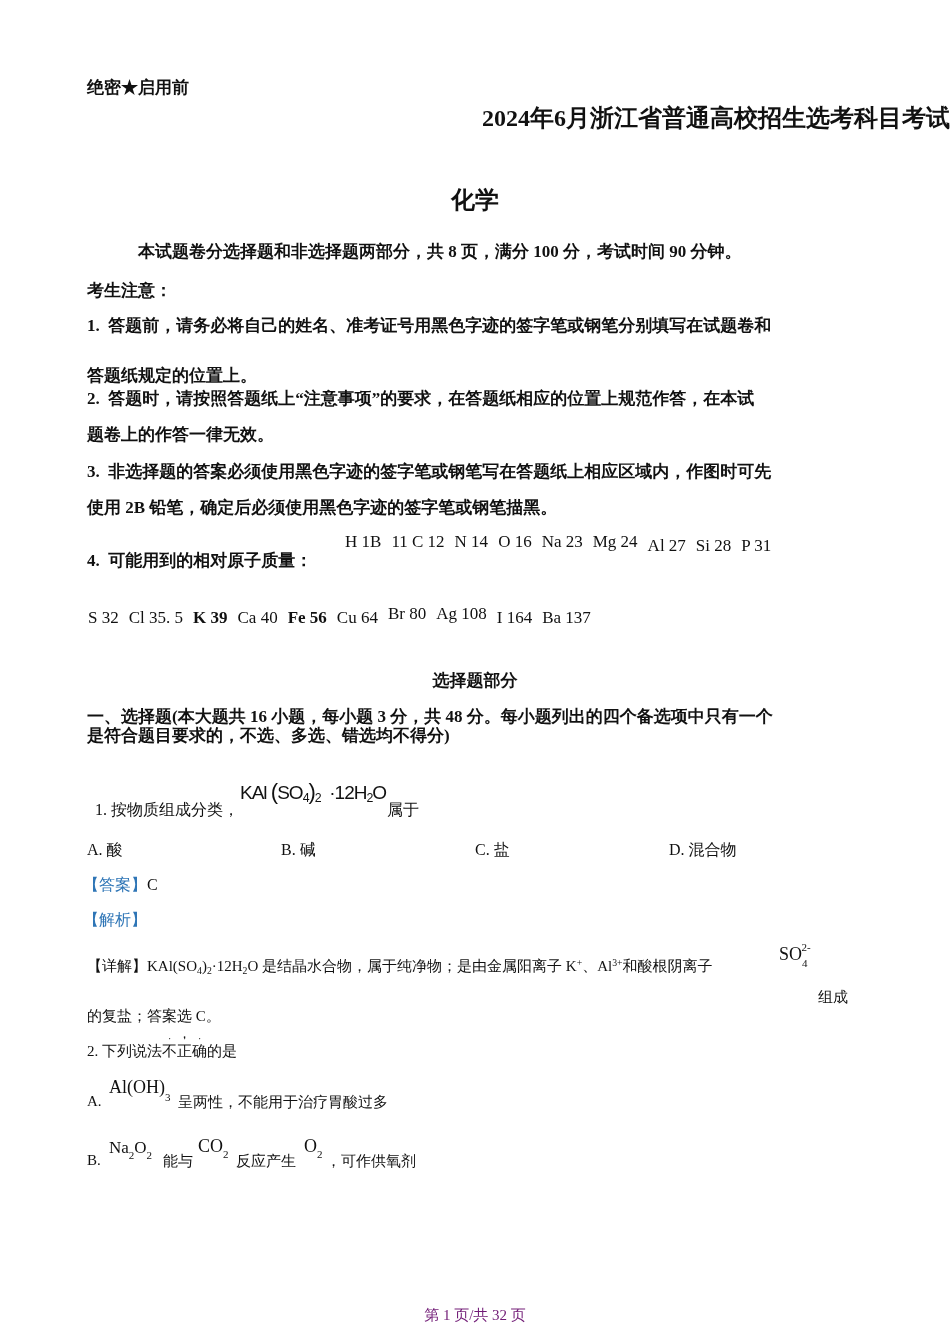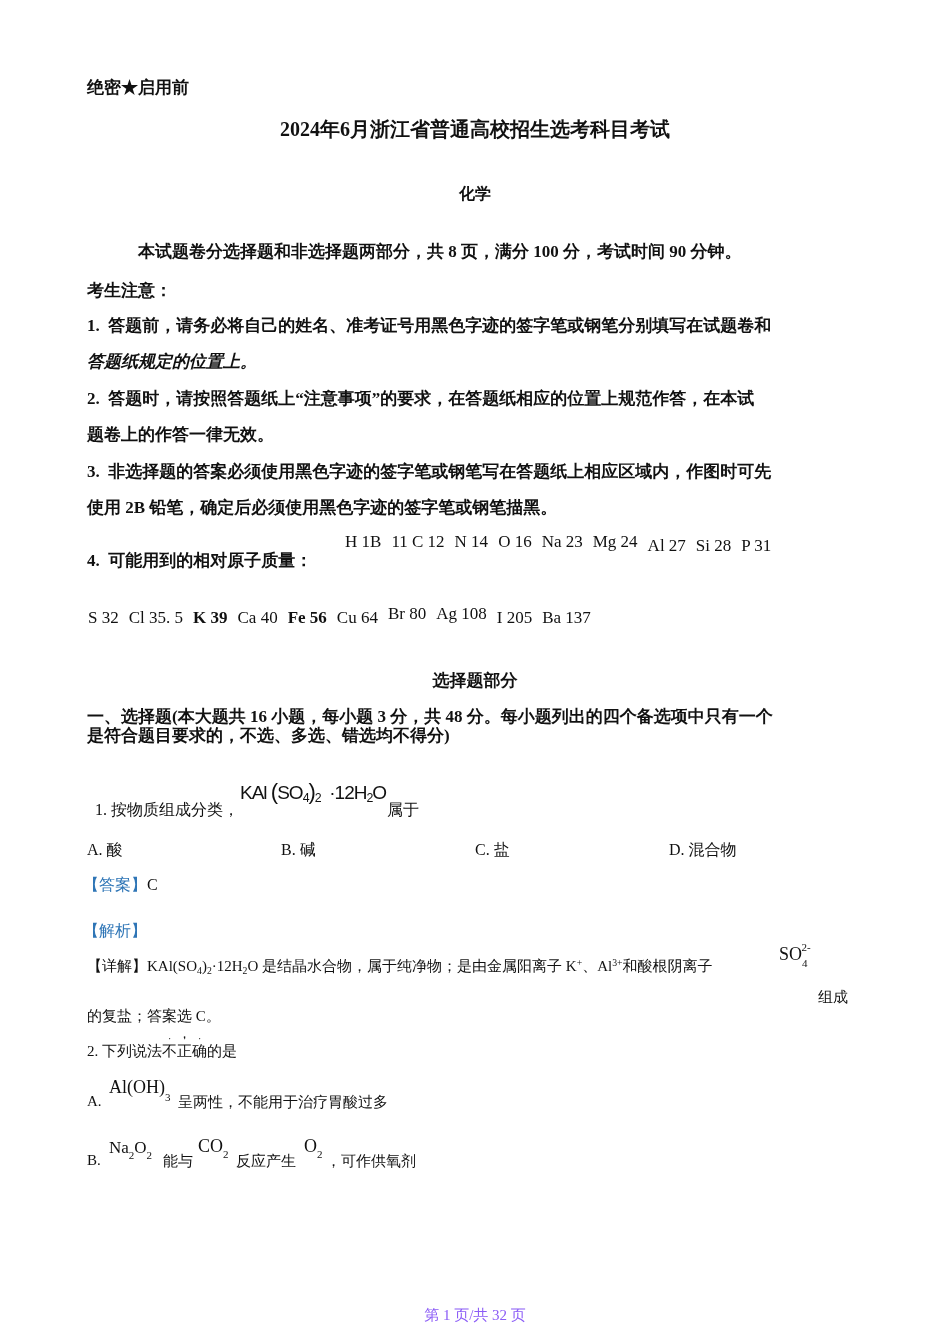"2024年6月浙江省普通高校招生选考科目考试" div.abs { font-size: 20px -> 24px; text-align: none -> right; top: 116px -> 102px }
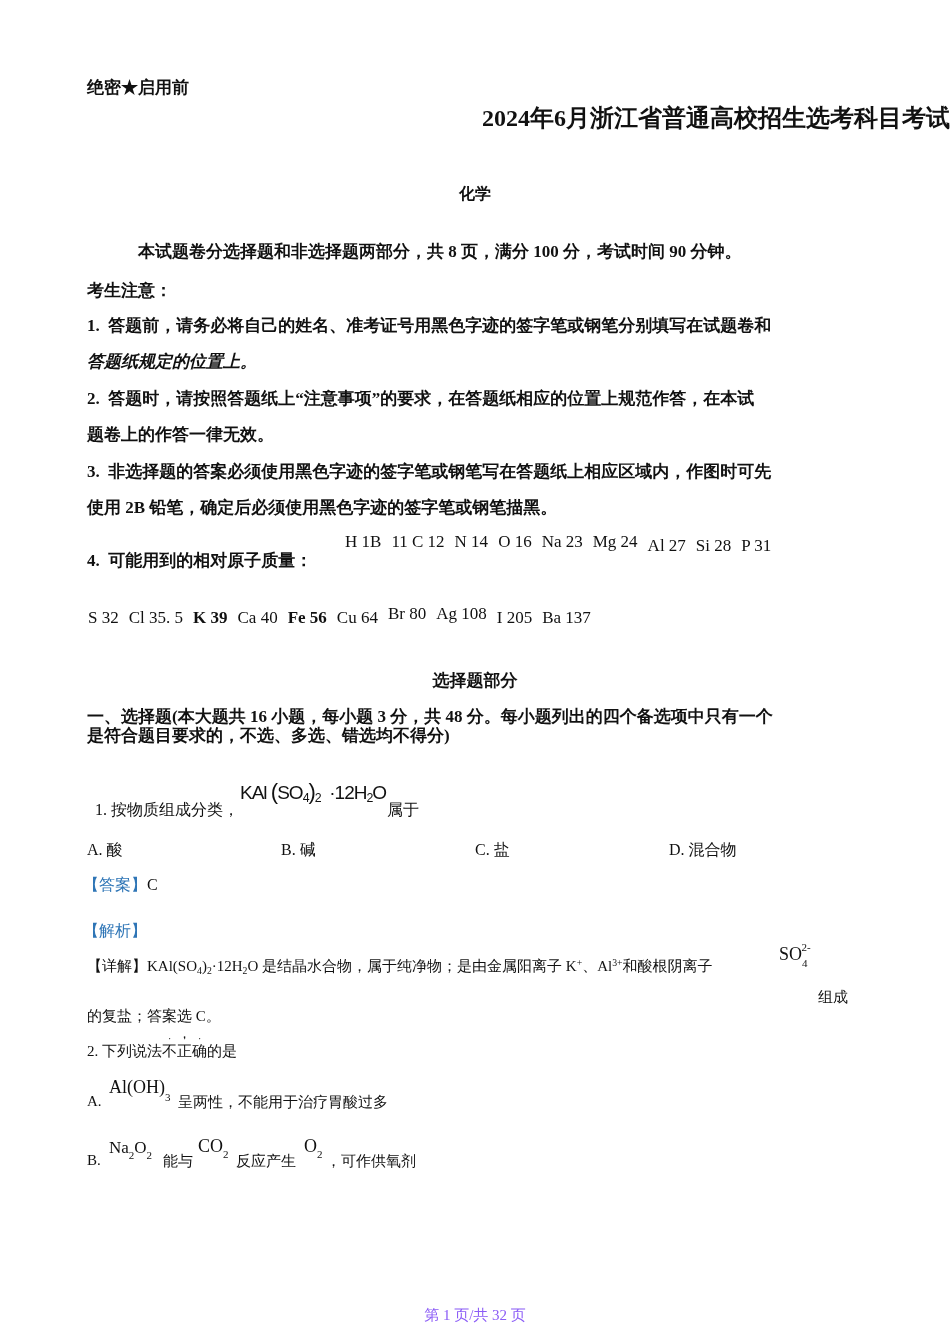"化学" div.abs { font-size: 16px -> 24px }
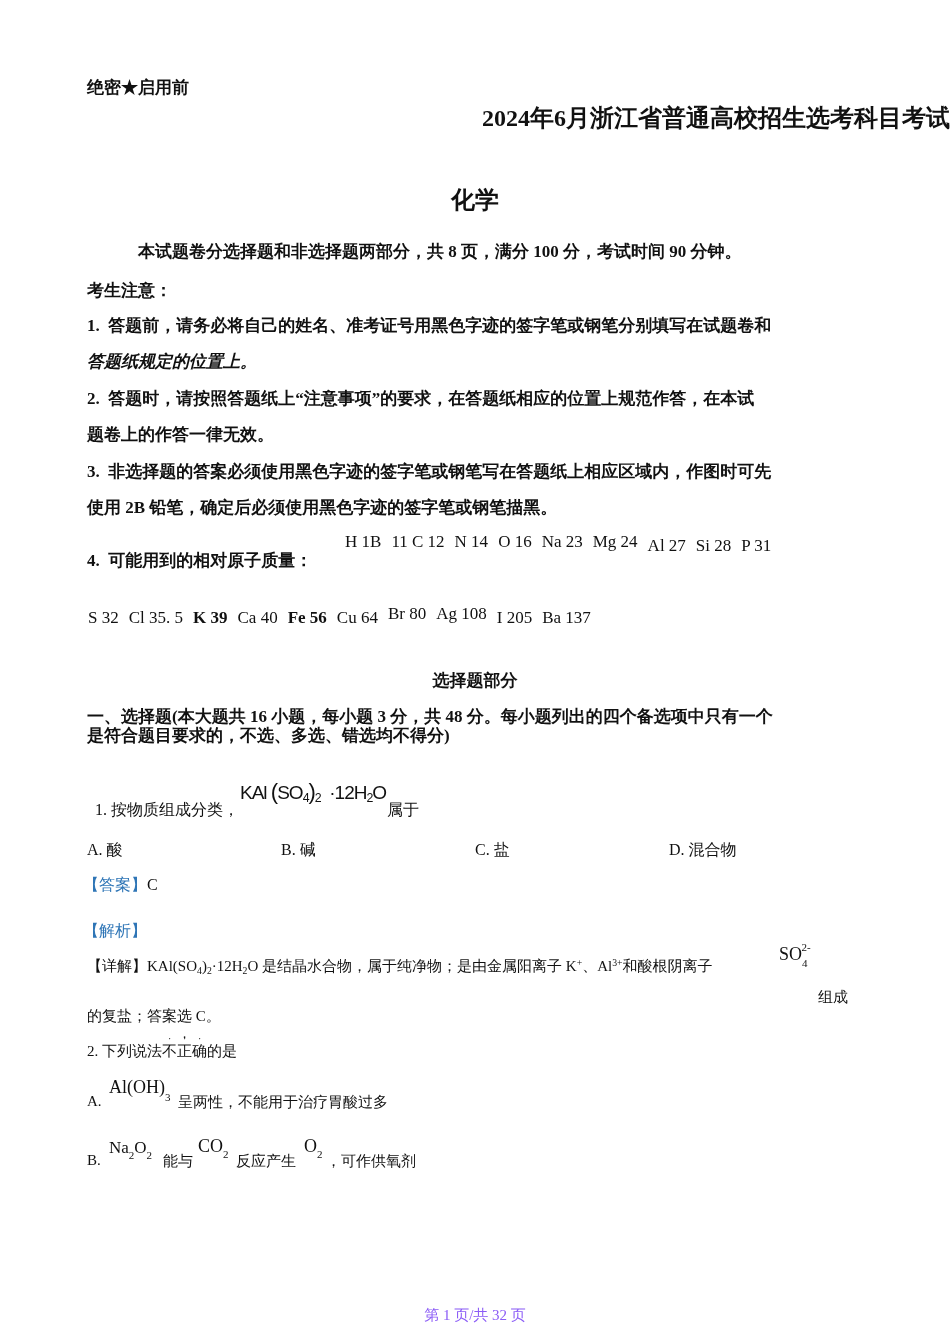"答题纸规定的位置上。" div.abs { font-style: italic -> none; top: 350px -> 364px }
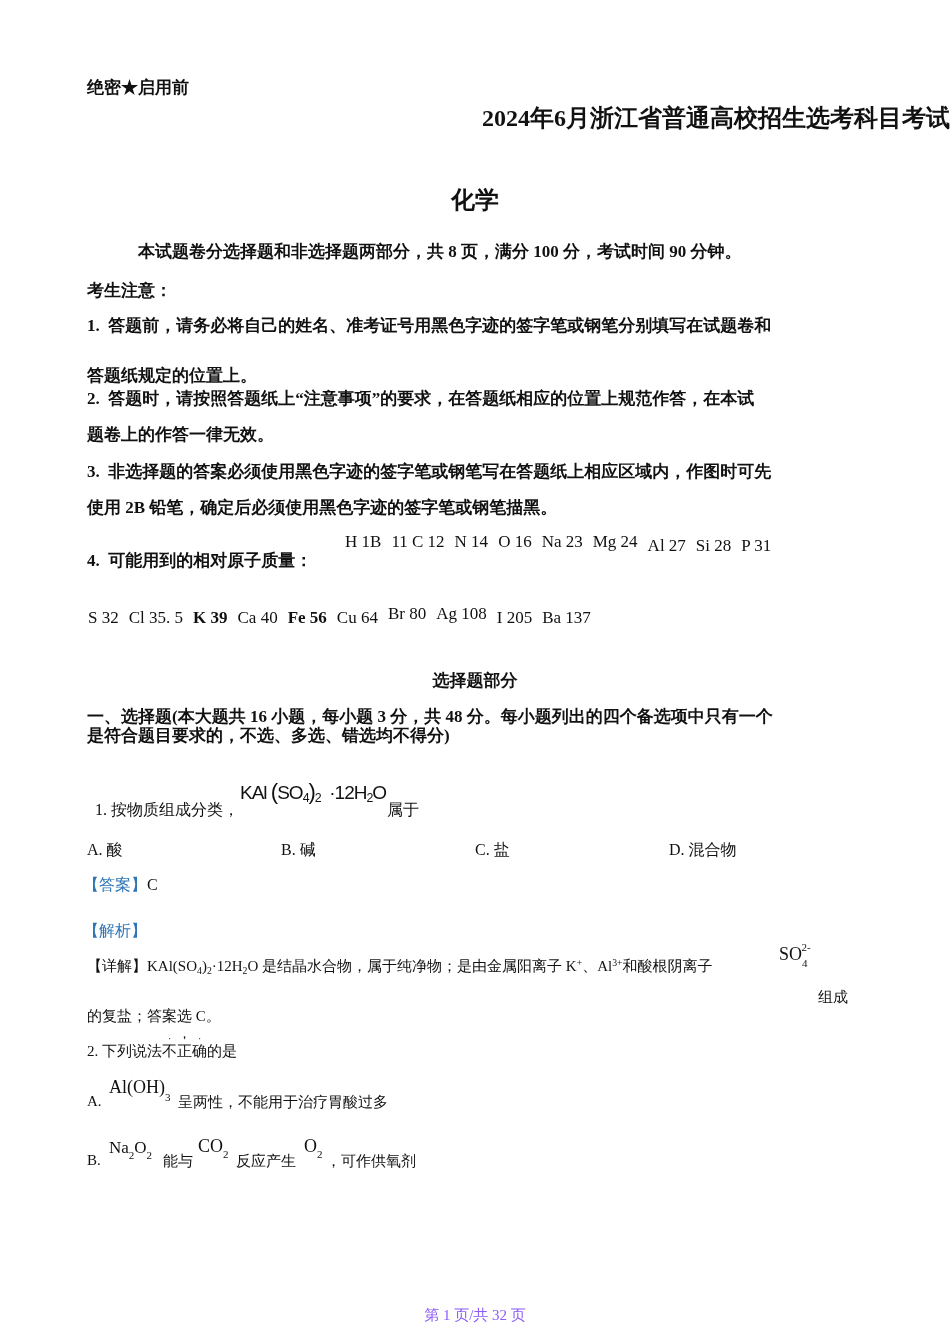"I 205" span.mass { text: 205 -> 164 }
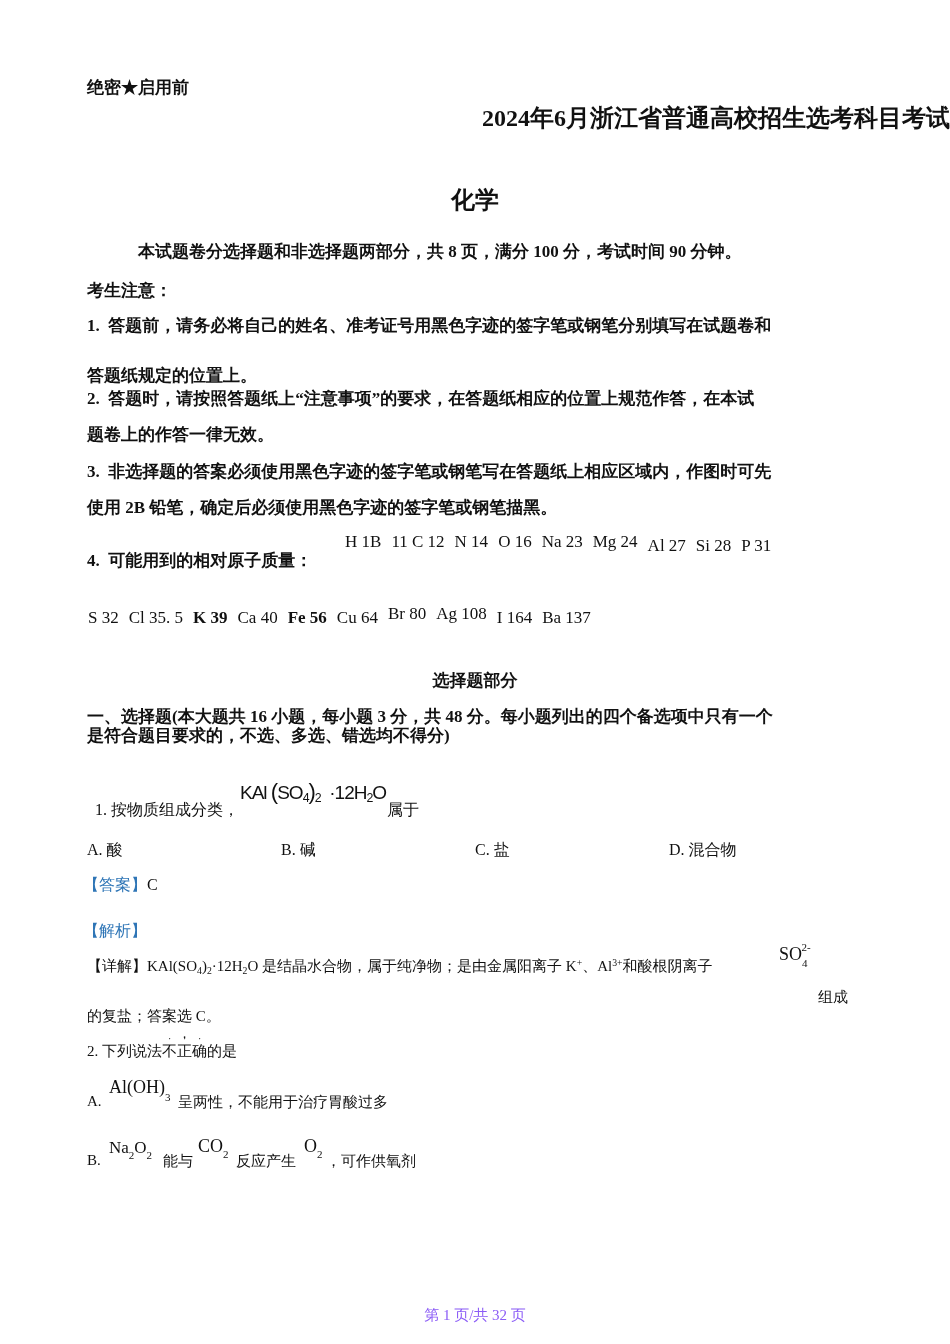"【解析】" div.abs { margin-top: 11px -> none }
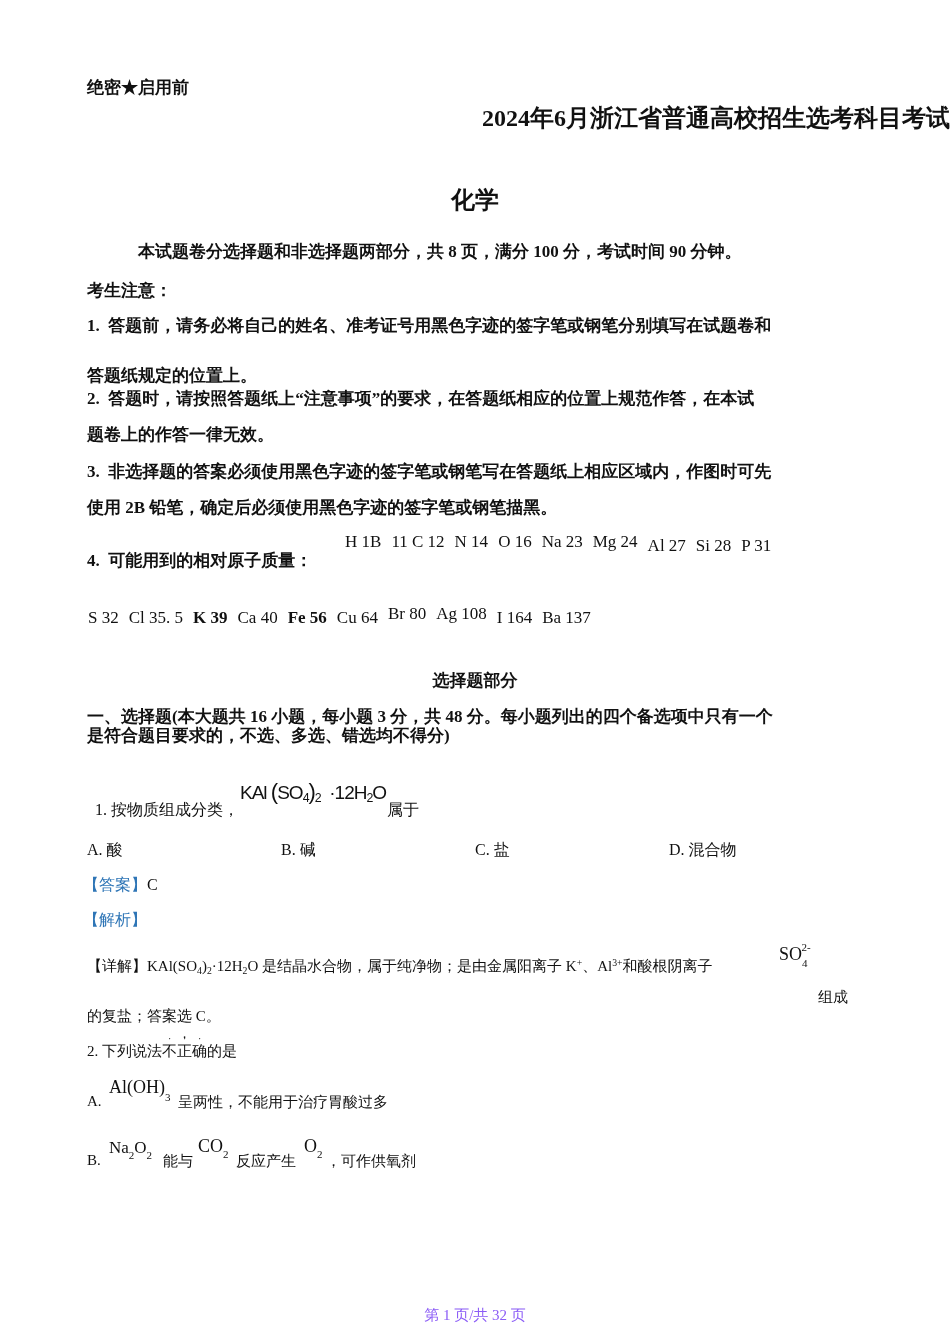"第 1 页/共 32 页" div.abs { color: #8b5cf6 -> #701a75 }
